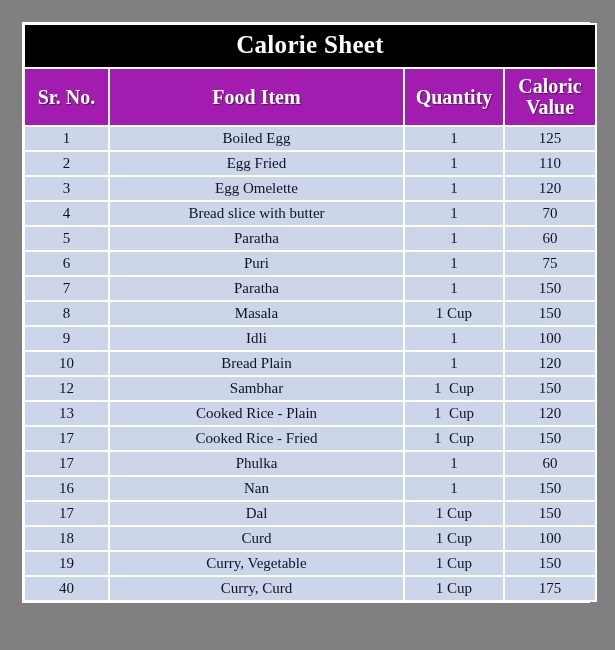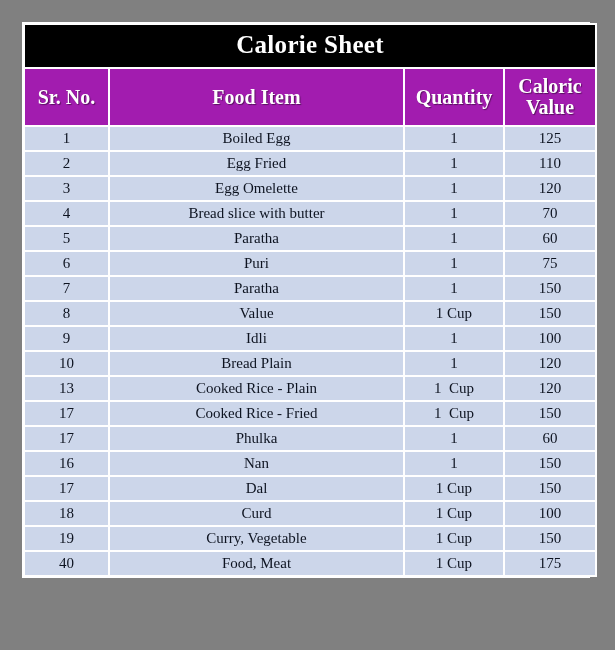"Value" td.food-cell { text: Value -> Masala }
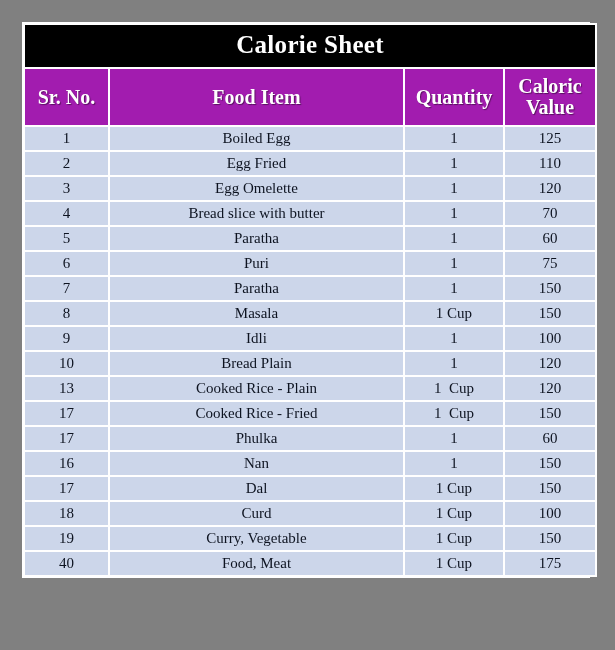"12" tr { html: none -> <tr> <td>12</td> <td>Sambhar</td> <td>1 Cup</td> <td>150</td> </tr> }
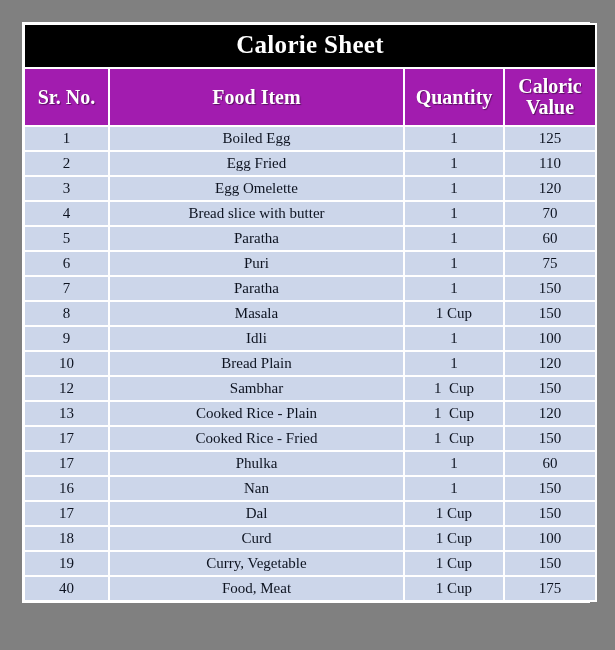"Food, Meat" td.food-cell { text: Food, Meat -> Curry, Curd }
